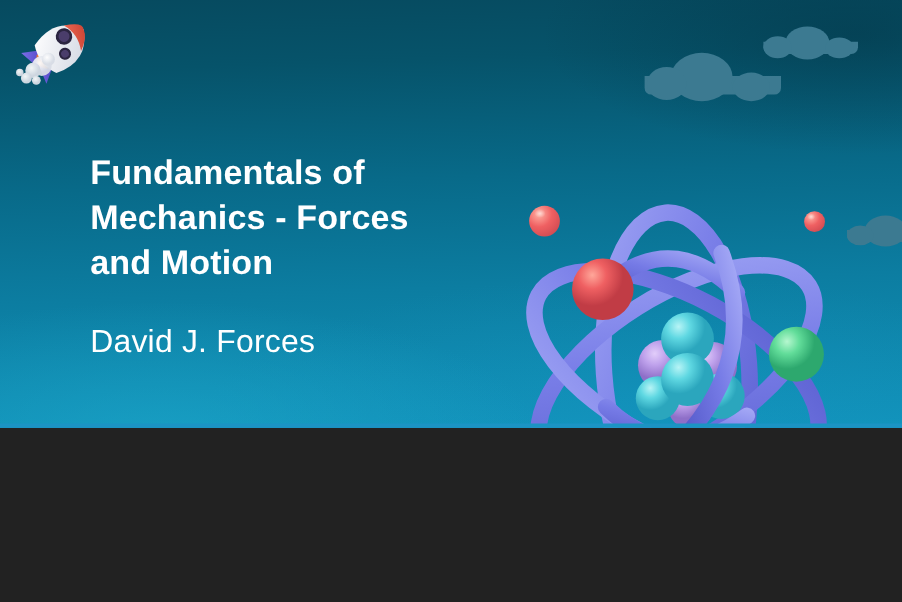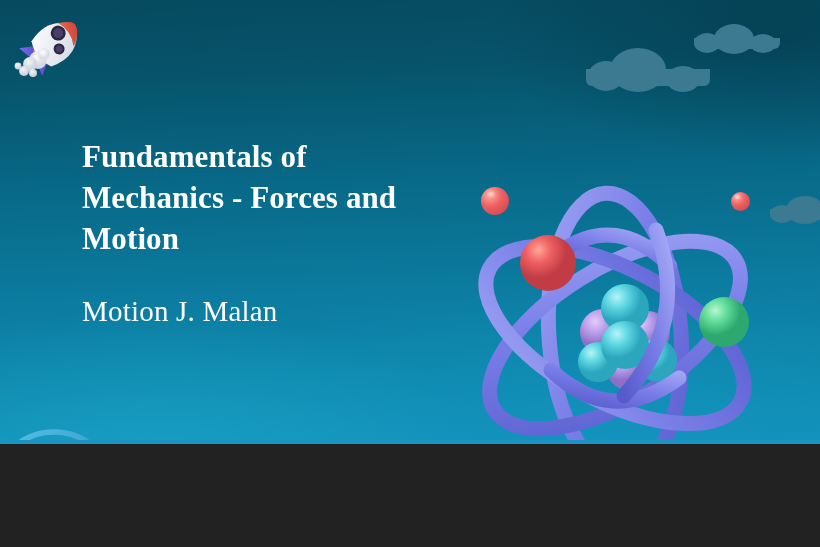"Fundamentals of Mechanics - Forces" .slide { font-family: Liberation Serif, serif -> Liberation Sans, sans-serif; height: 444px -> 389px }
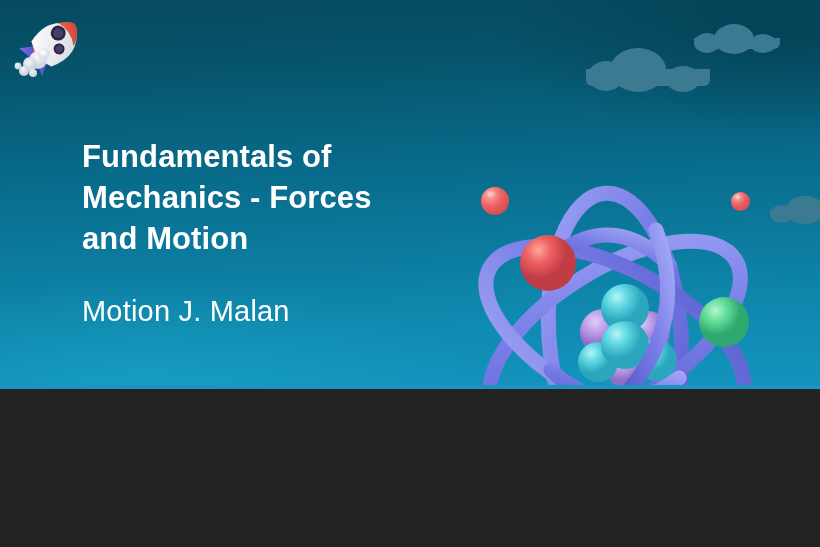"Motion J. Malan" p.slide-author { text: Motion J. Malan -> David J. Forces }
